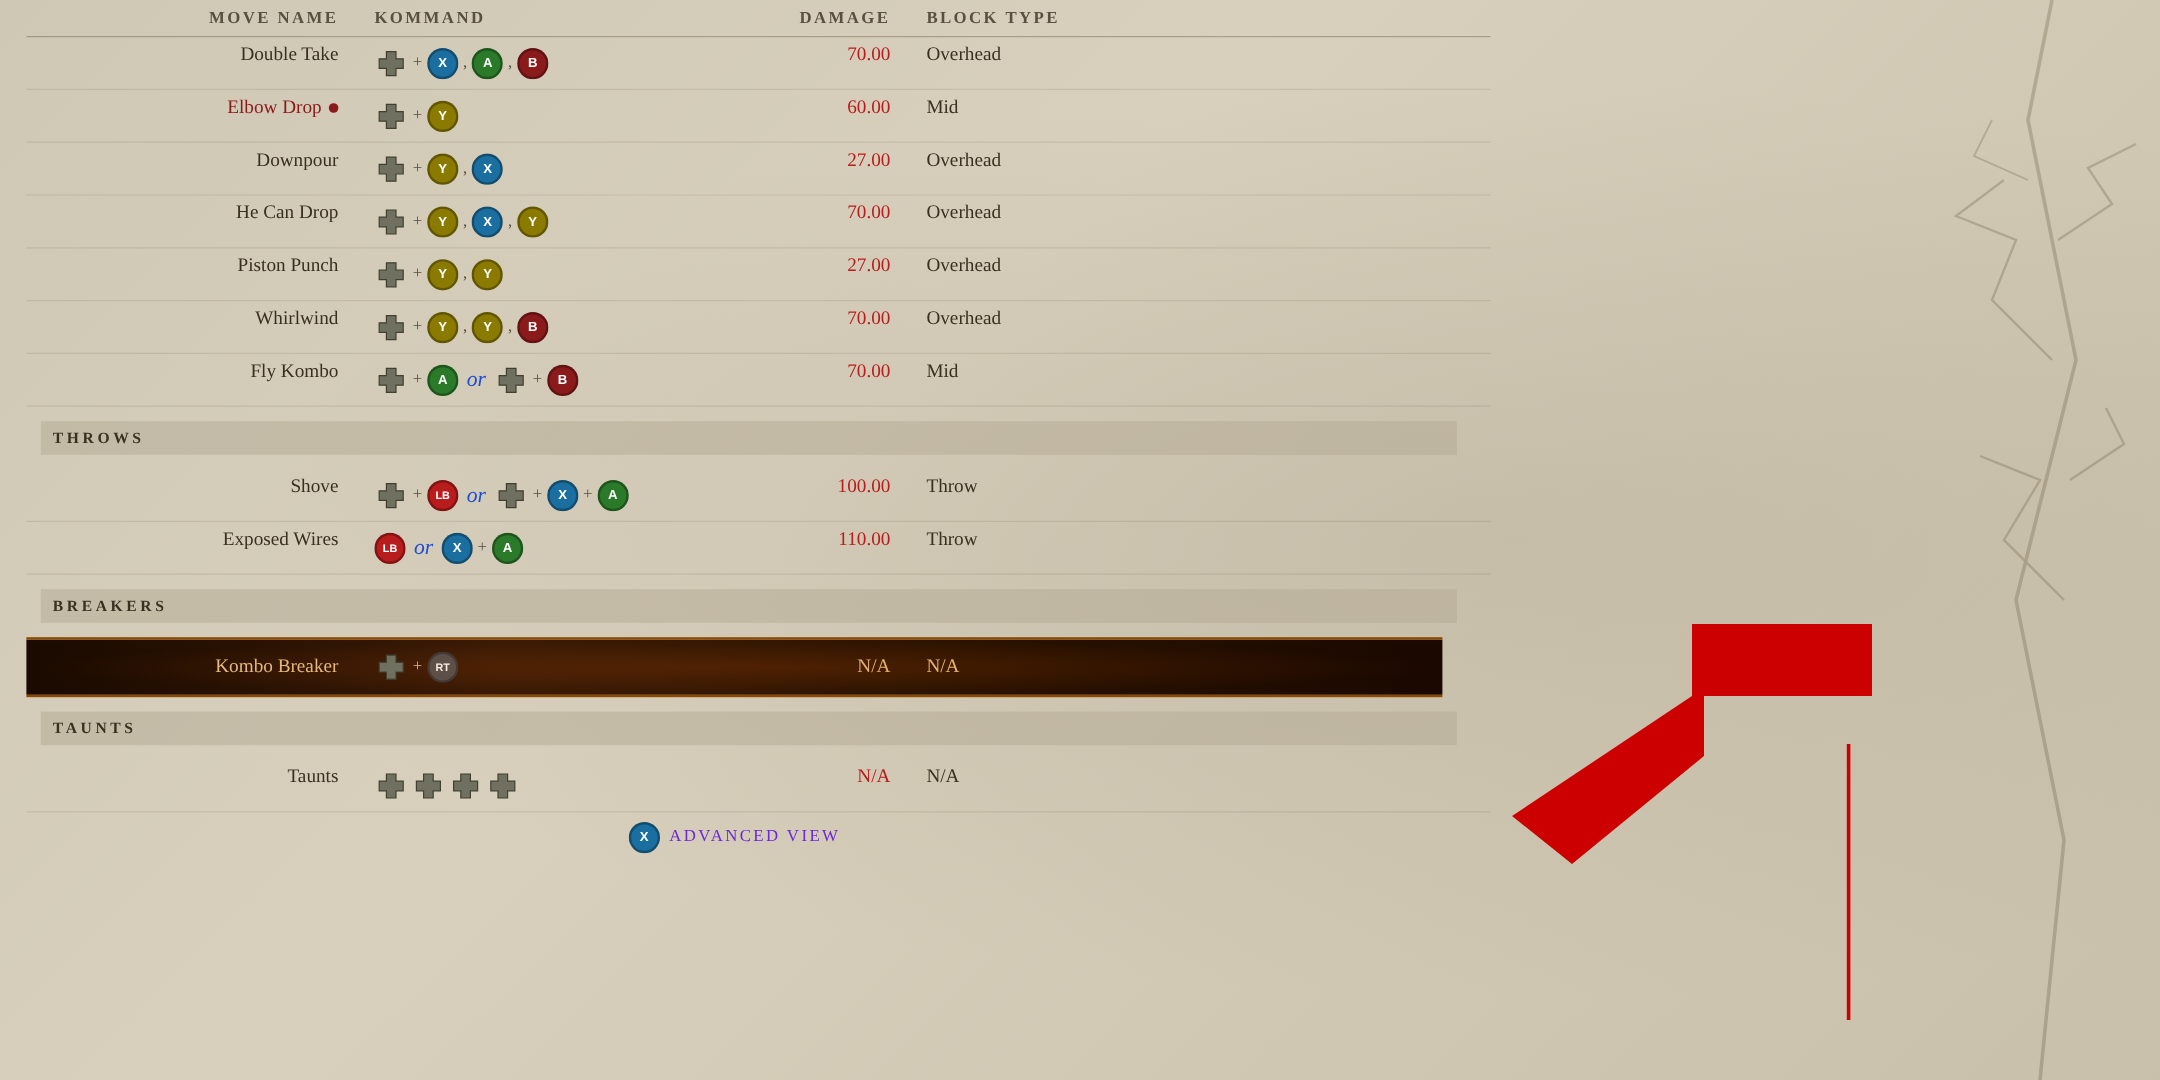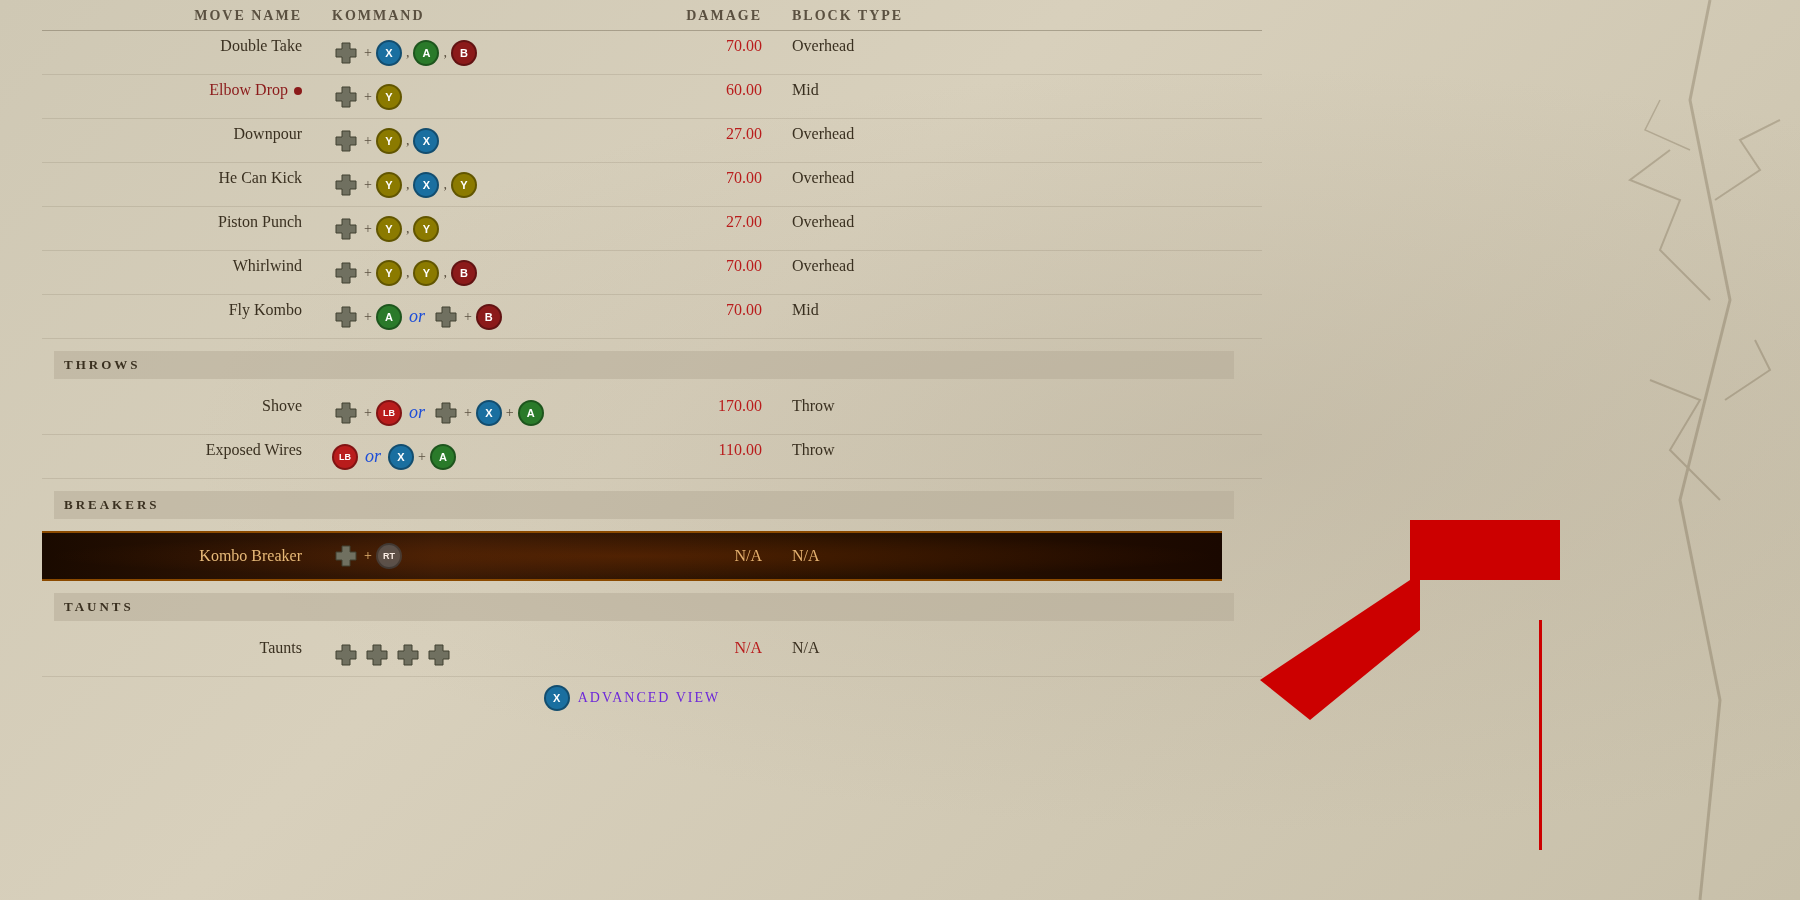"MOVE NAME" .content-area { left: 42px -> 22px }
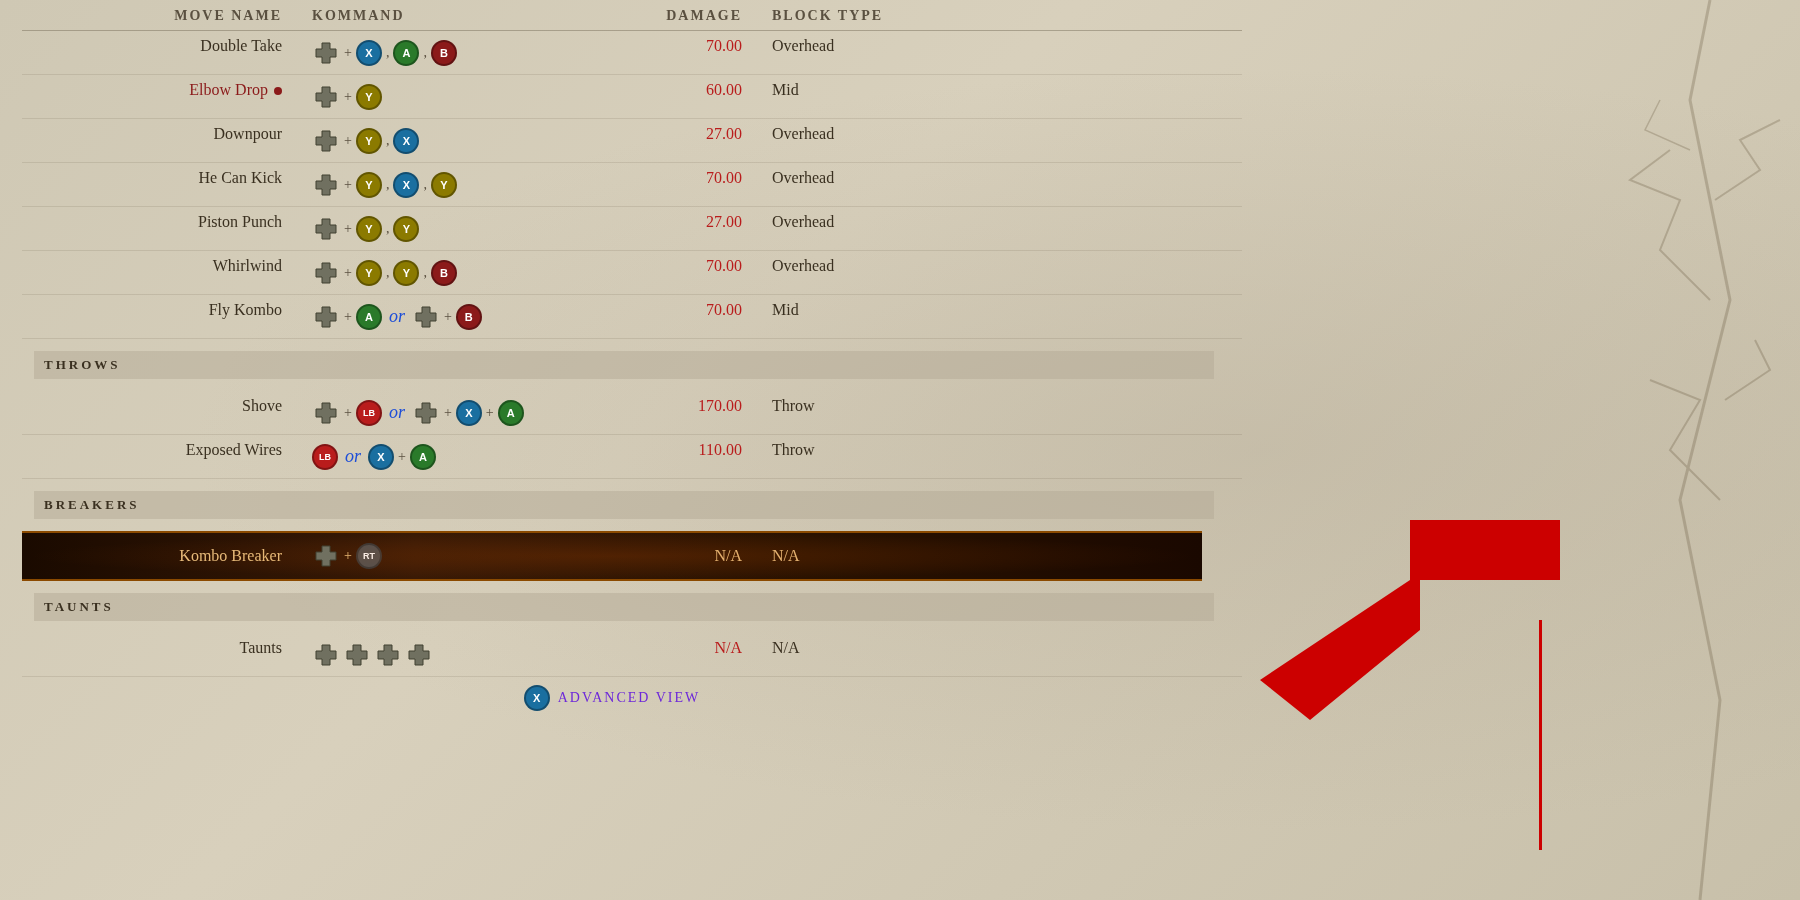"He Can Kick" div.move-name-cell { text: Kick -> Drop }
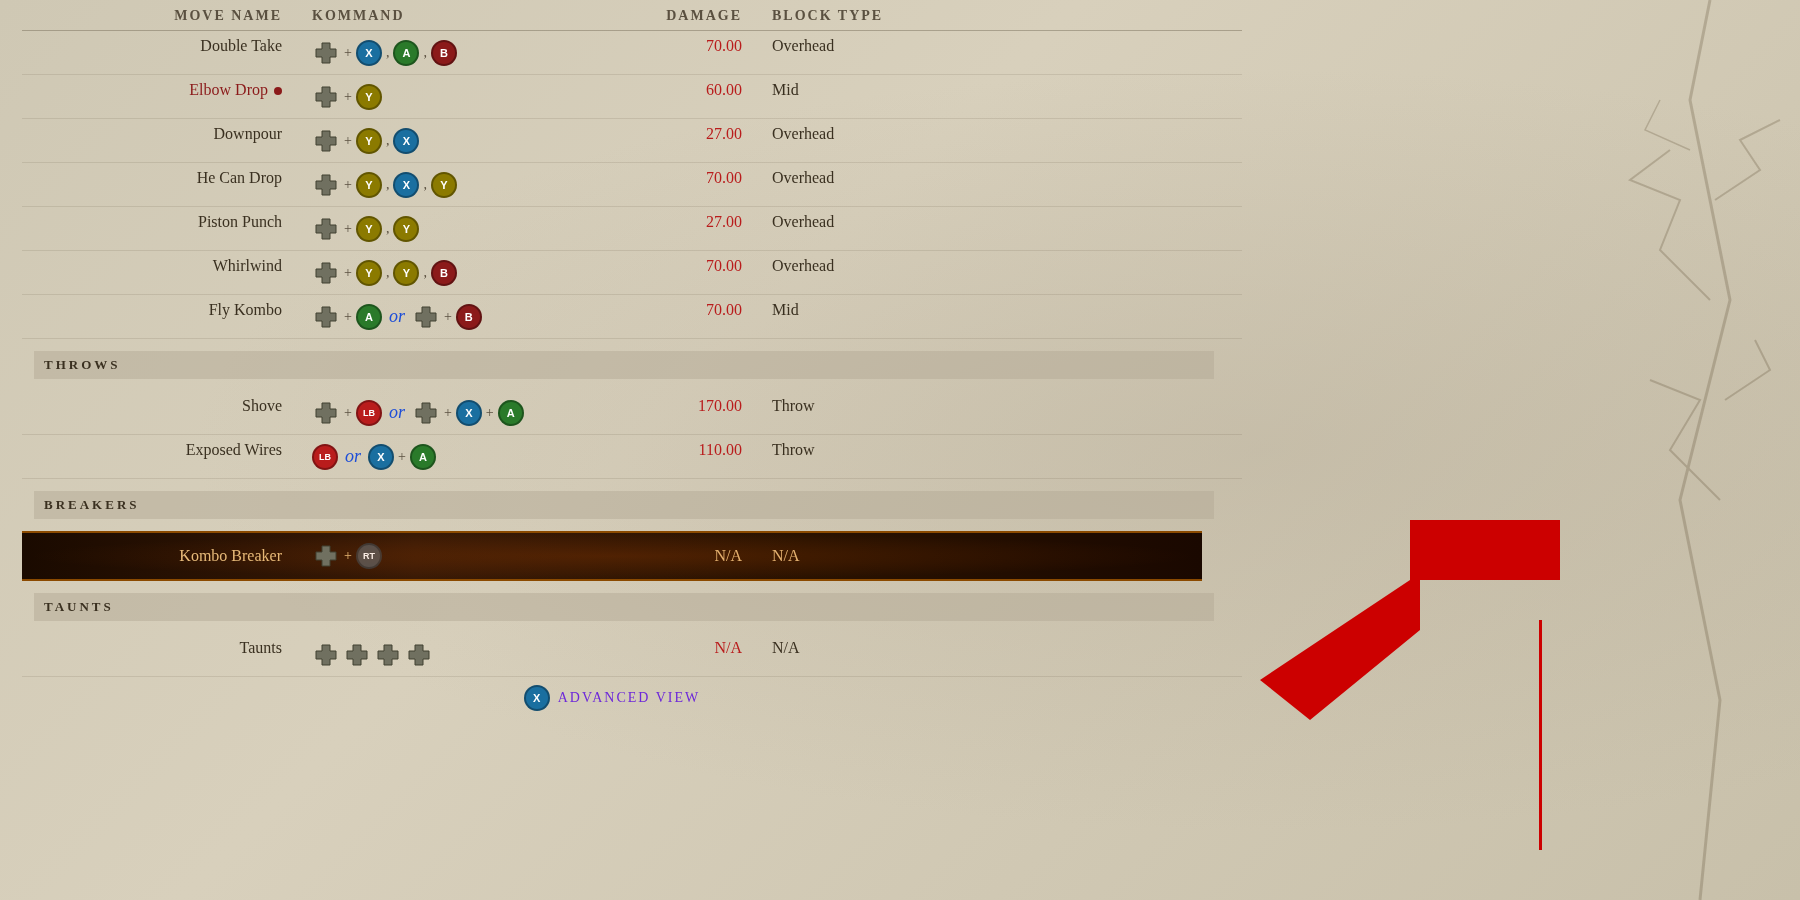"170.00" div.damage-cell { text: 170.00 -> 100.00 }
